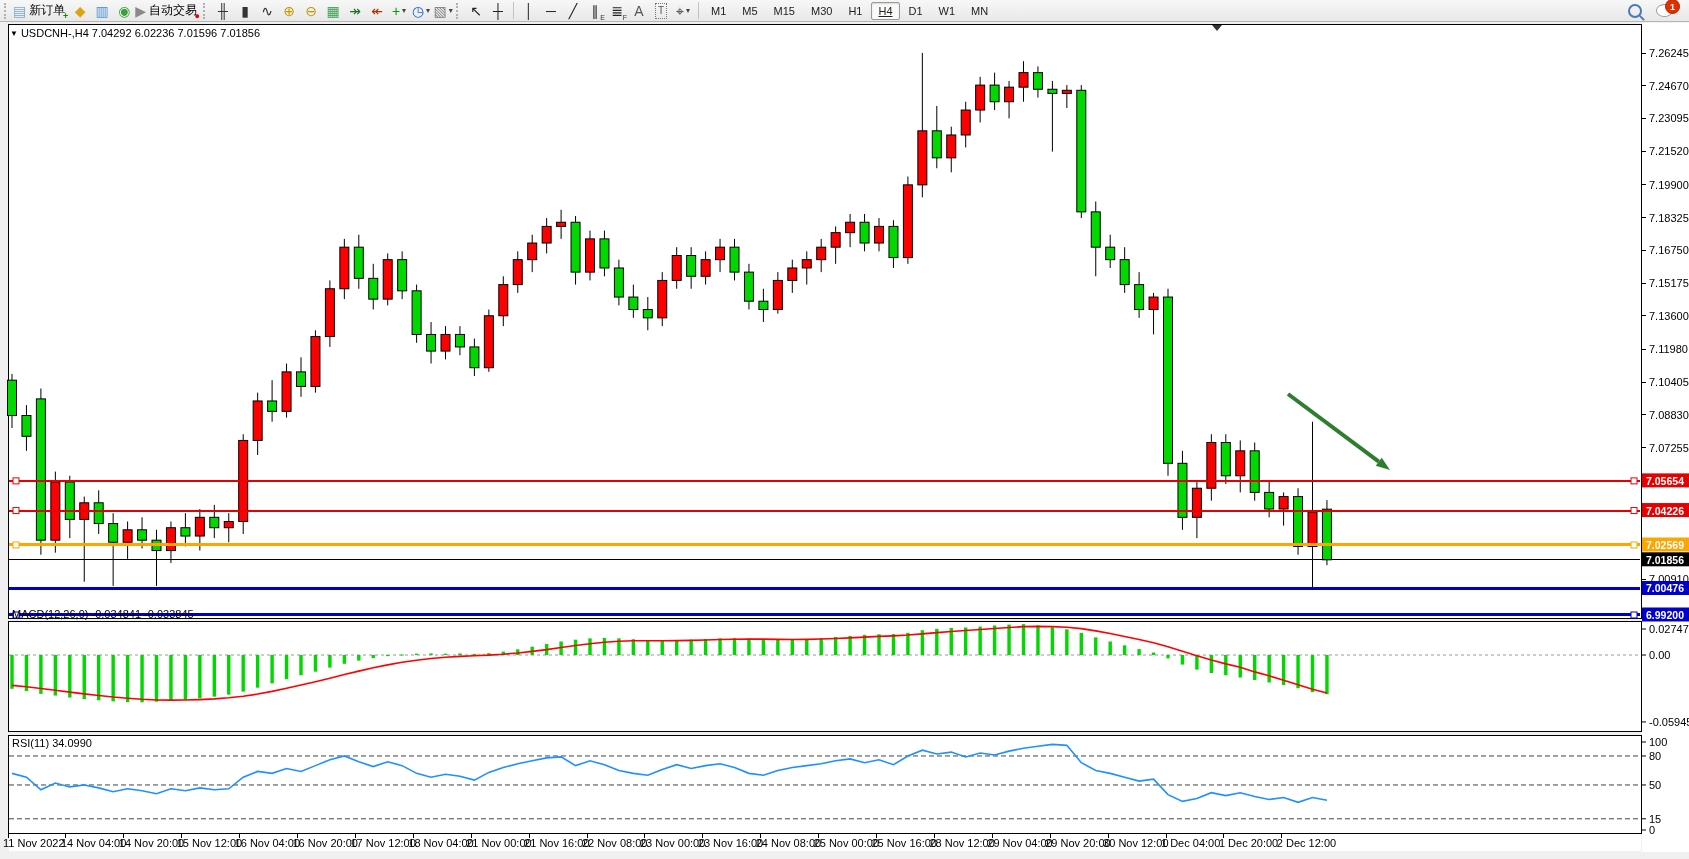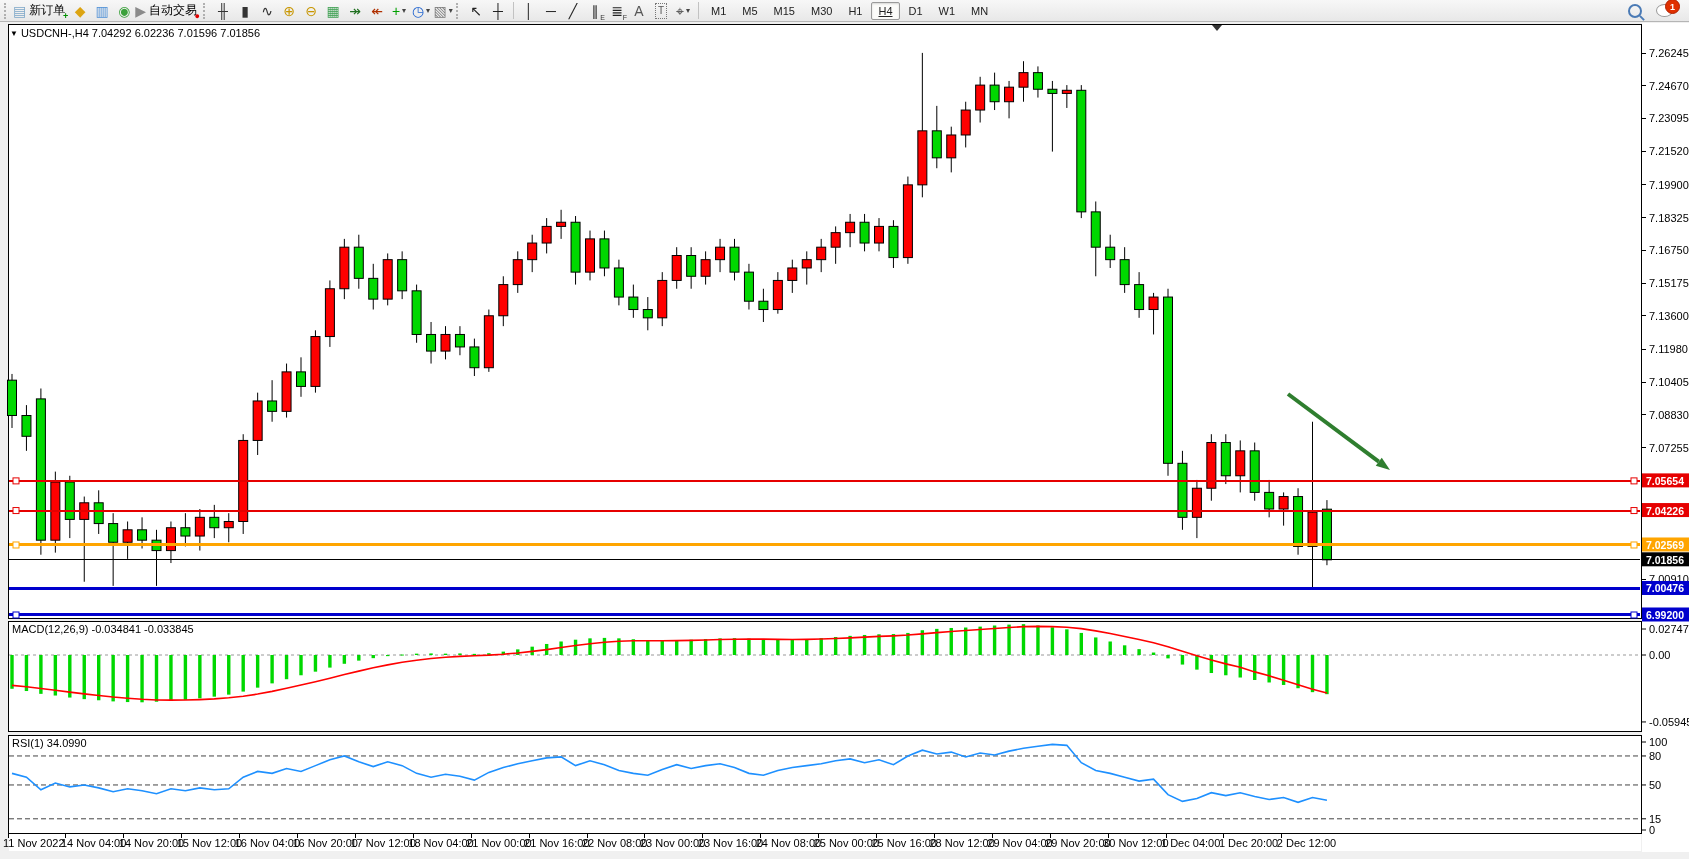"MACD(12,26,9) -0.034841 -0.033845" div.overlay { top: 623px -> 608px }
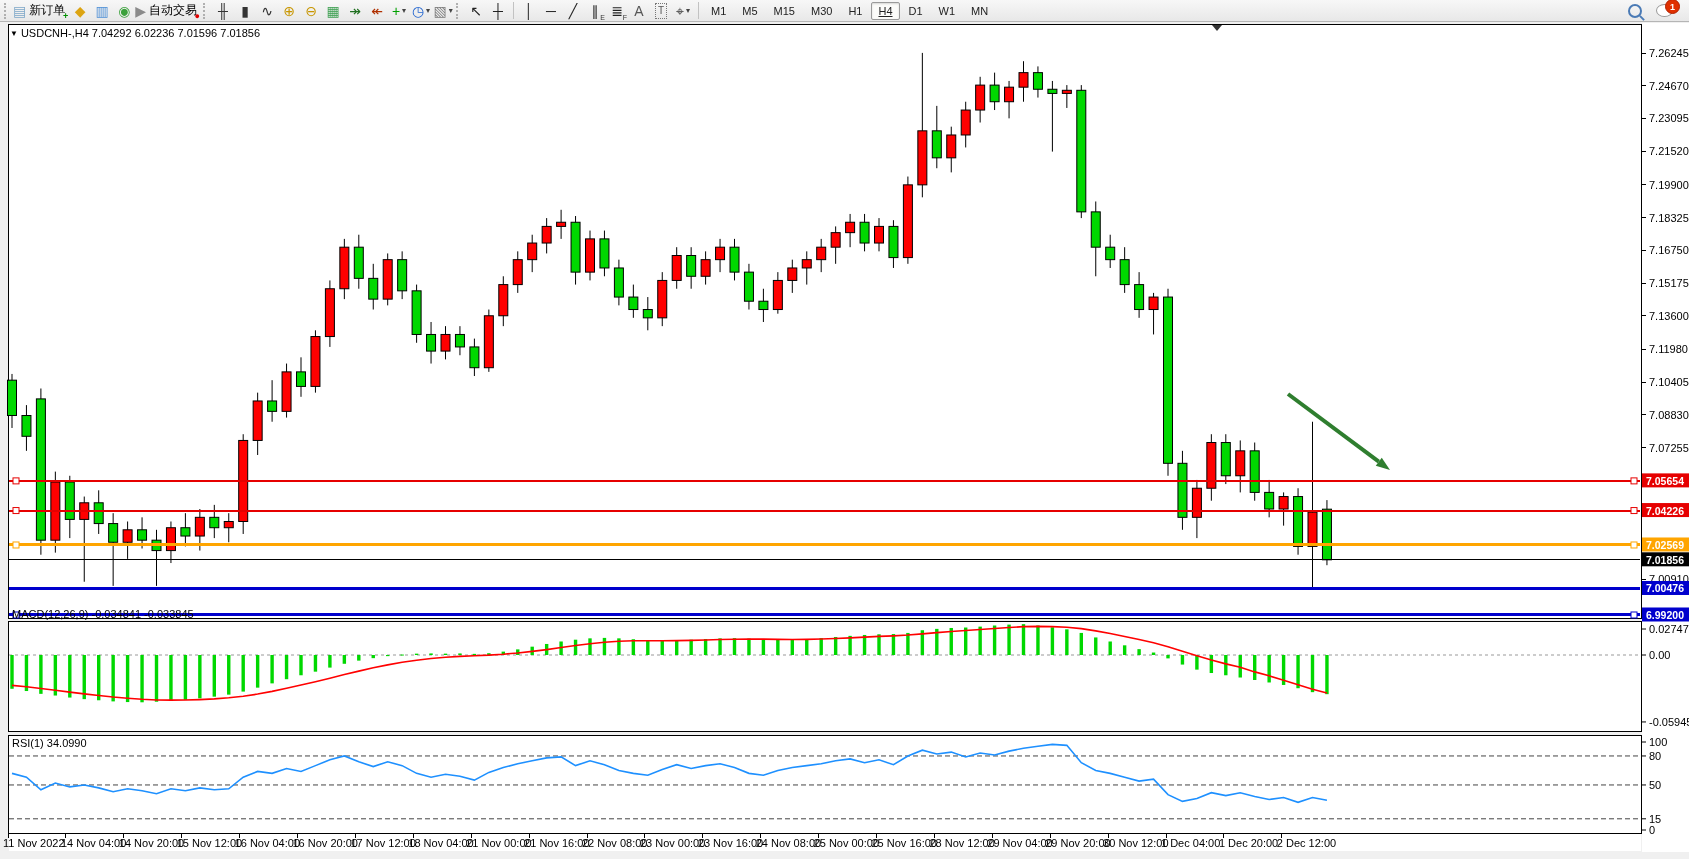"RSI(1) 34.0990" div.overlay { text: 1 -> 11 }
